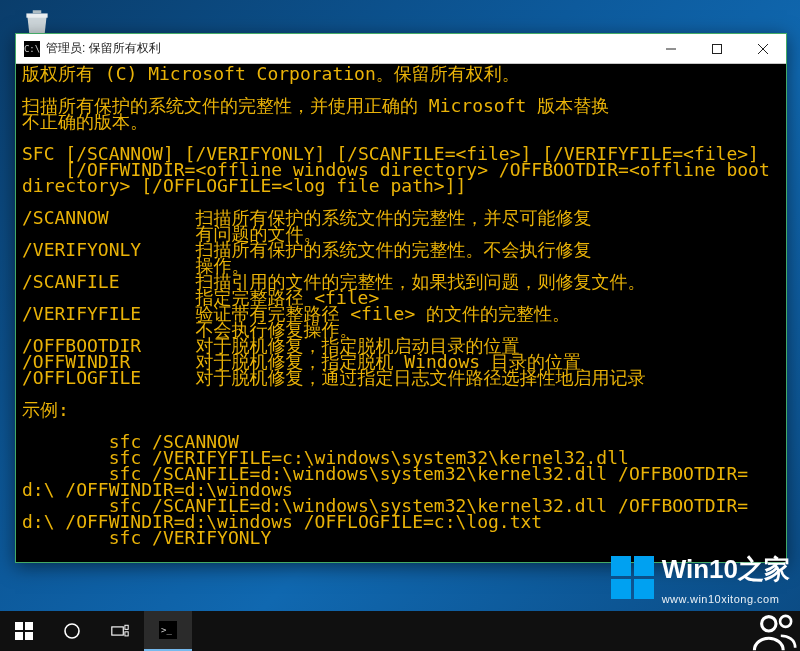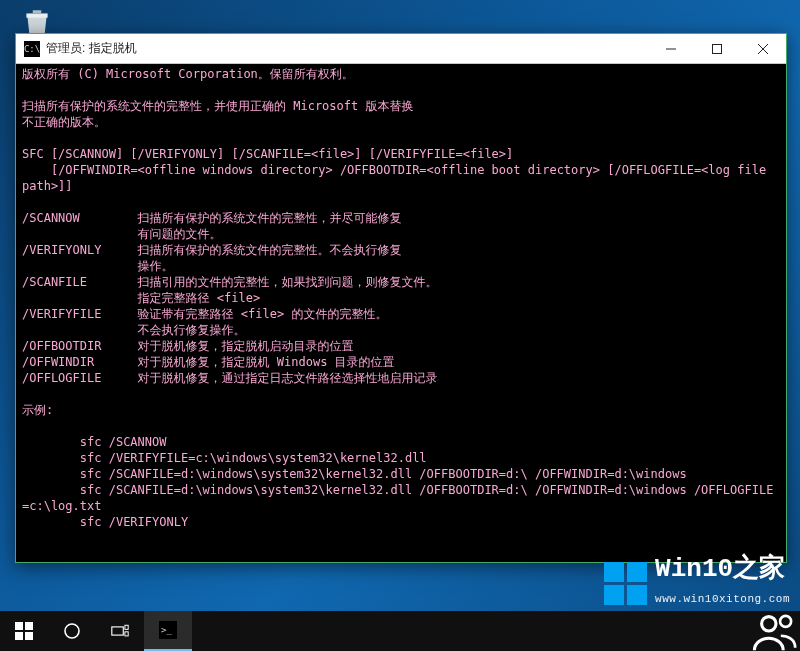"管理员: 指定脱机" div.title { text: 指定脱机 -> 保留所有权利 }
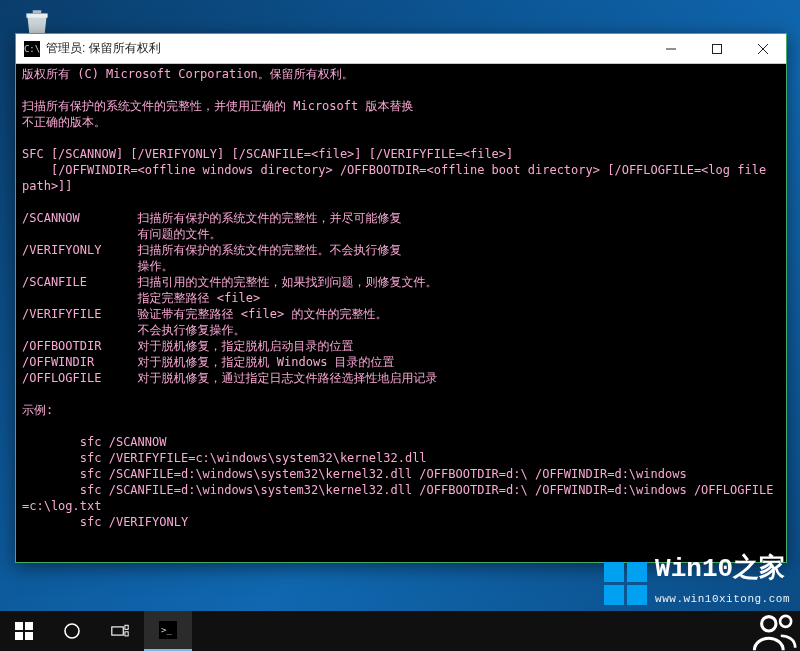"版权所有 (C) Microsoft Corporation。保留所有权利。" .term { color: #f9a8d4 -> #eab308; font-size: 12px -> 18px }
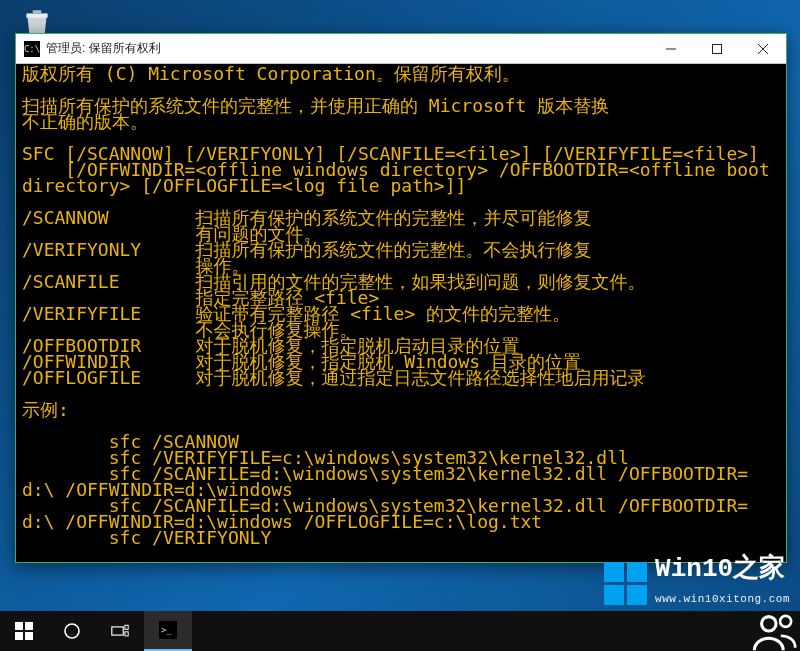"Win10之家" .brand { align-items: flex-end -> flex-start; font-family: Liberation Mono, monospace -> none }
